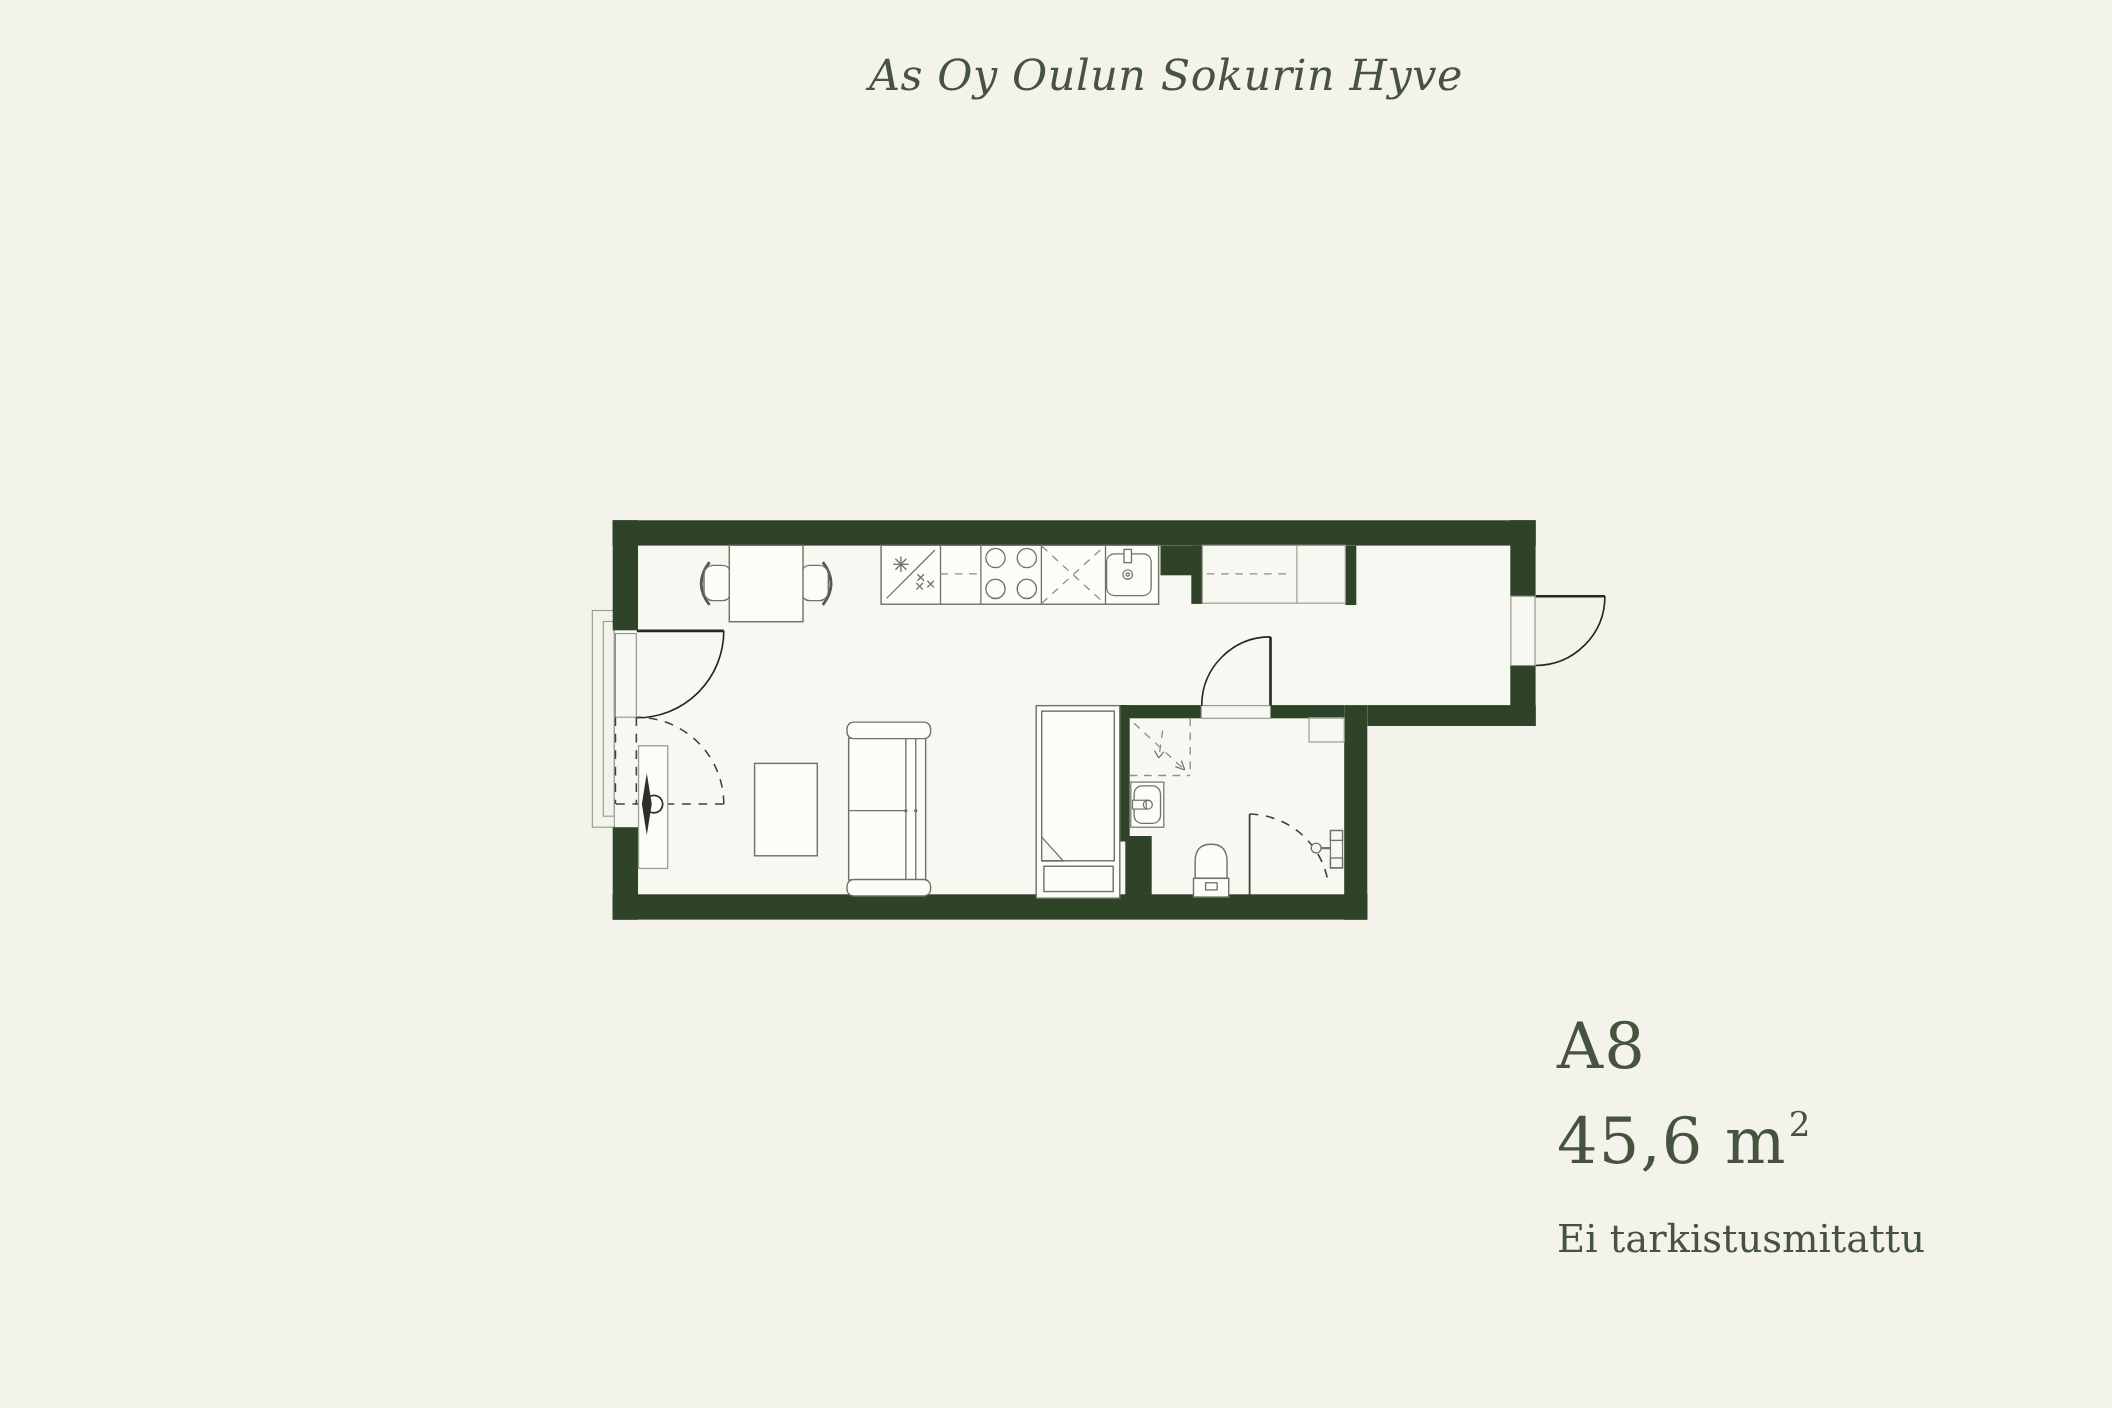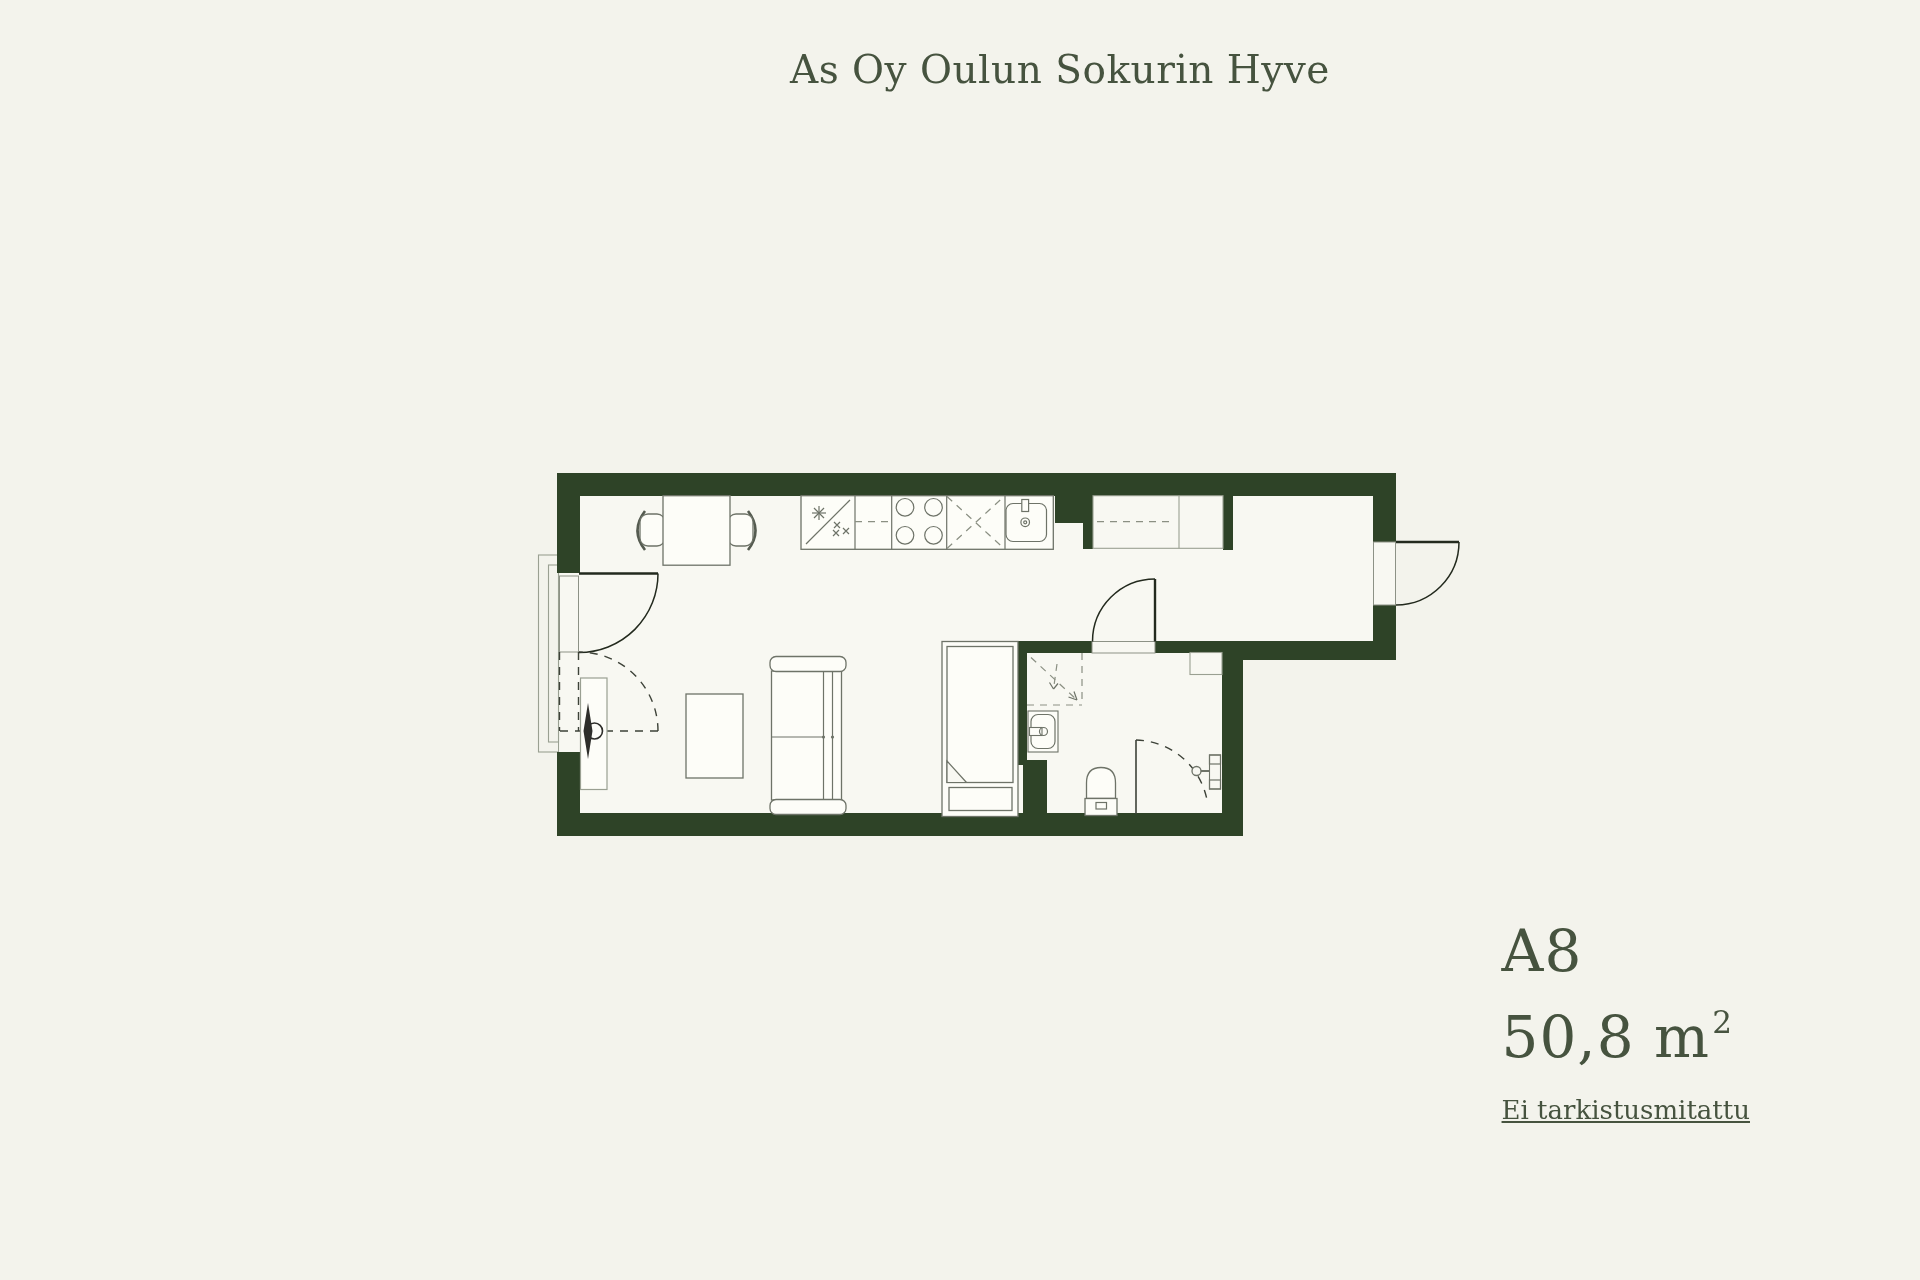"As Oy Oulun Sokurin Hyve" .title { font-style: none -> italic }
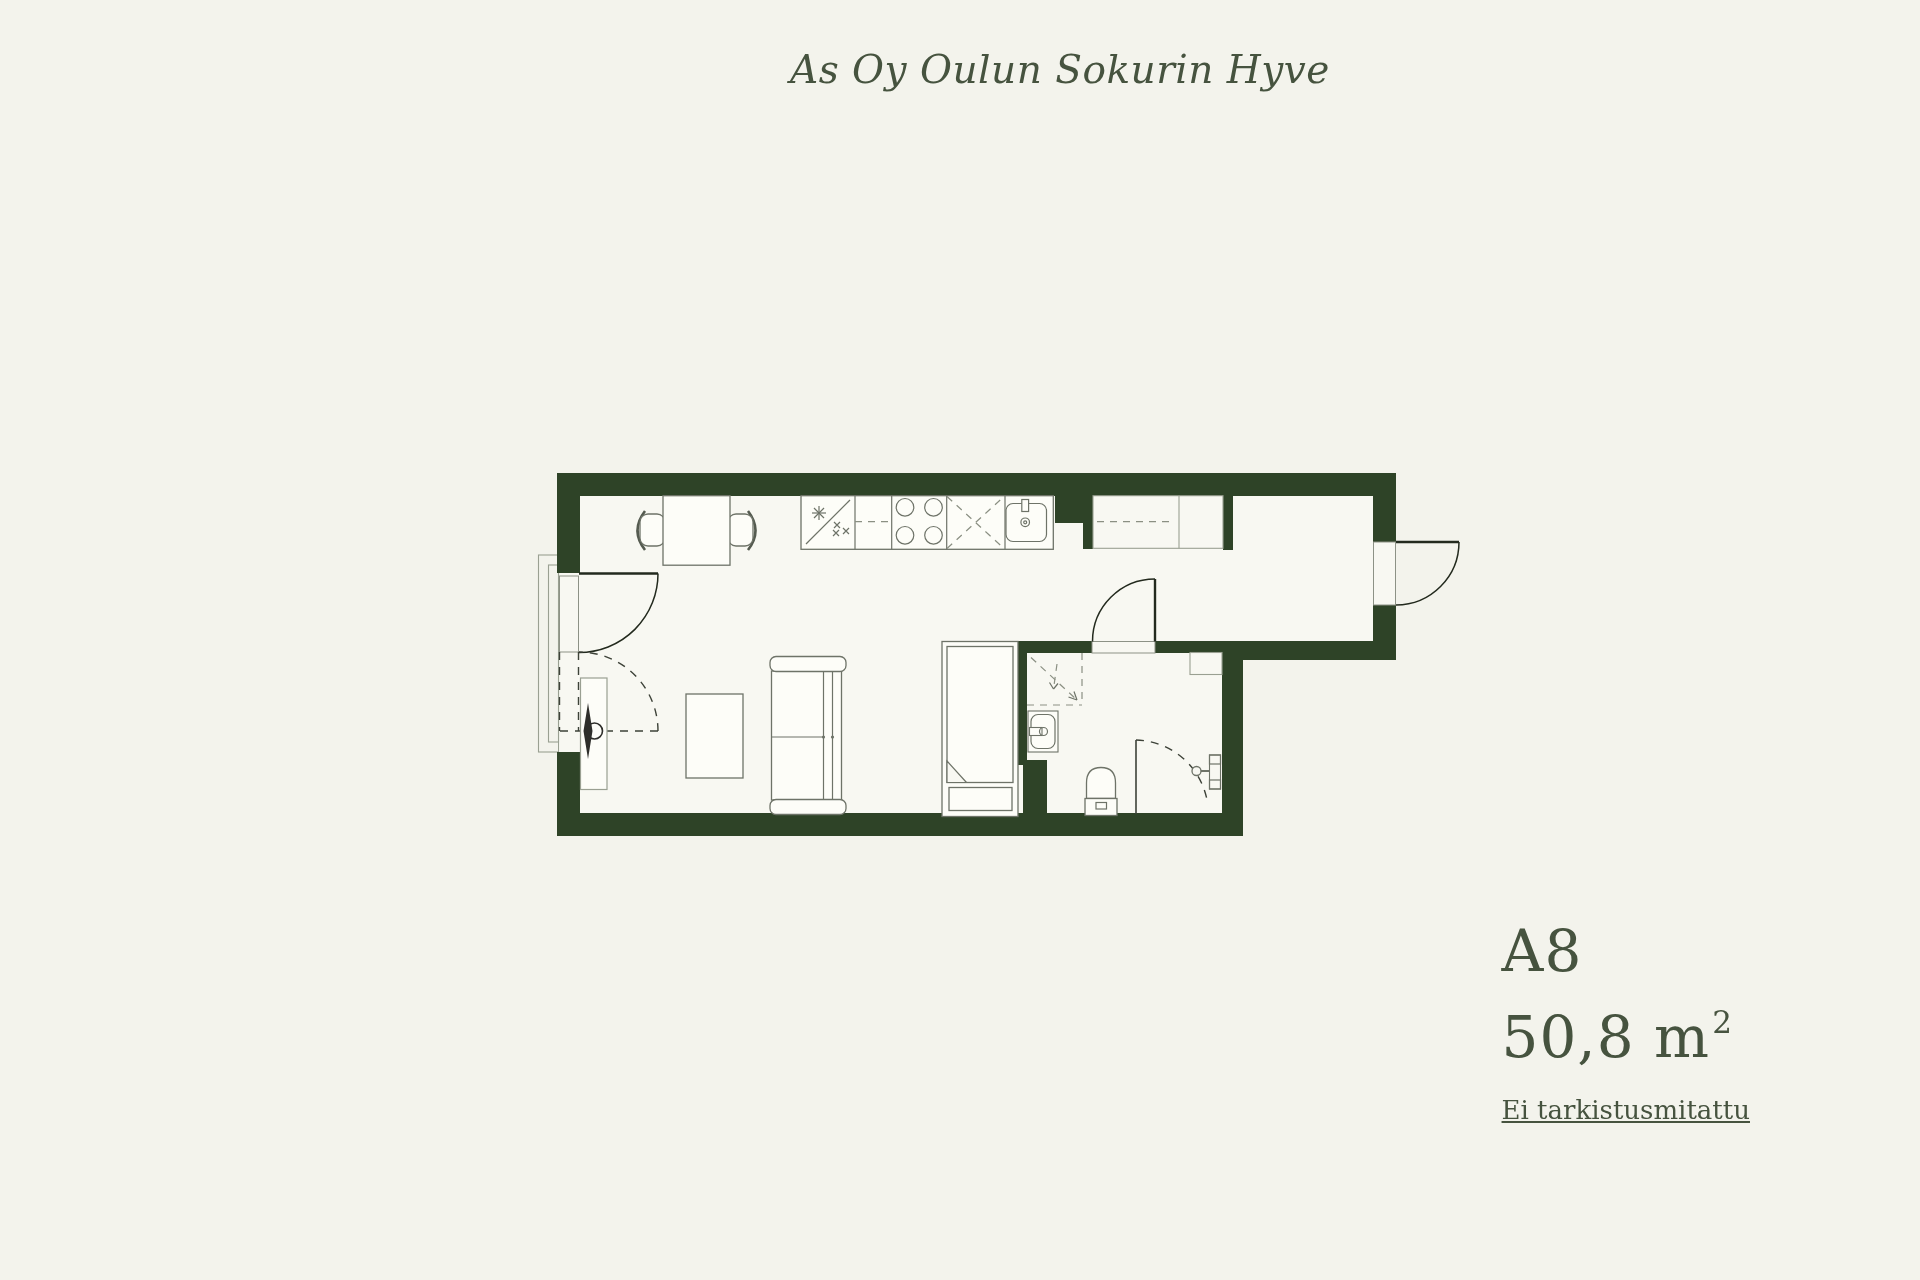"50,8 m" span { text: 50,8 -> 45,6 }
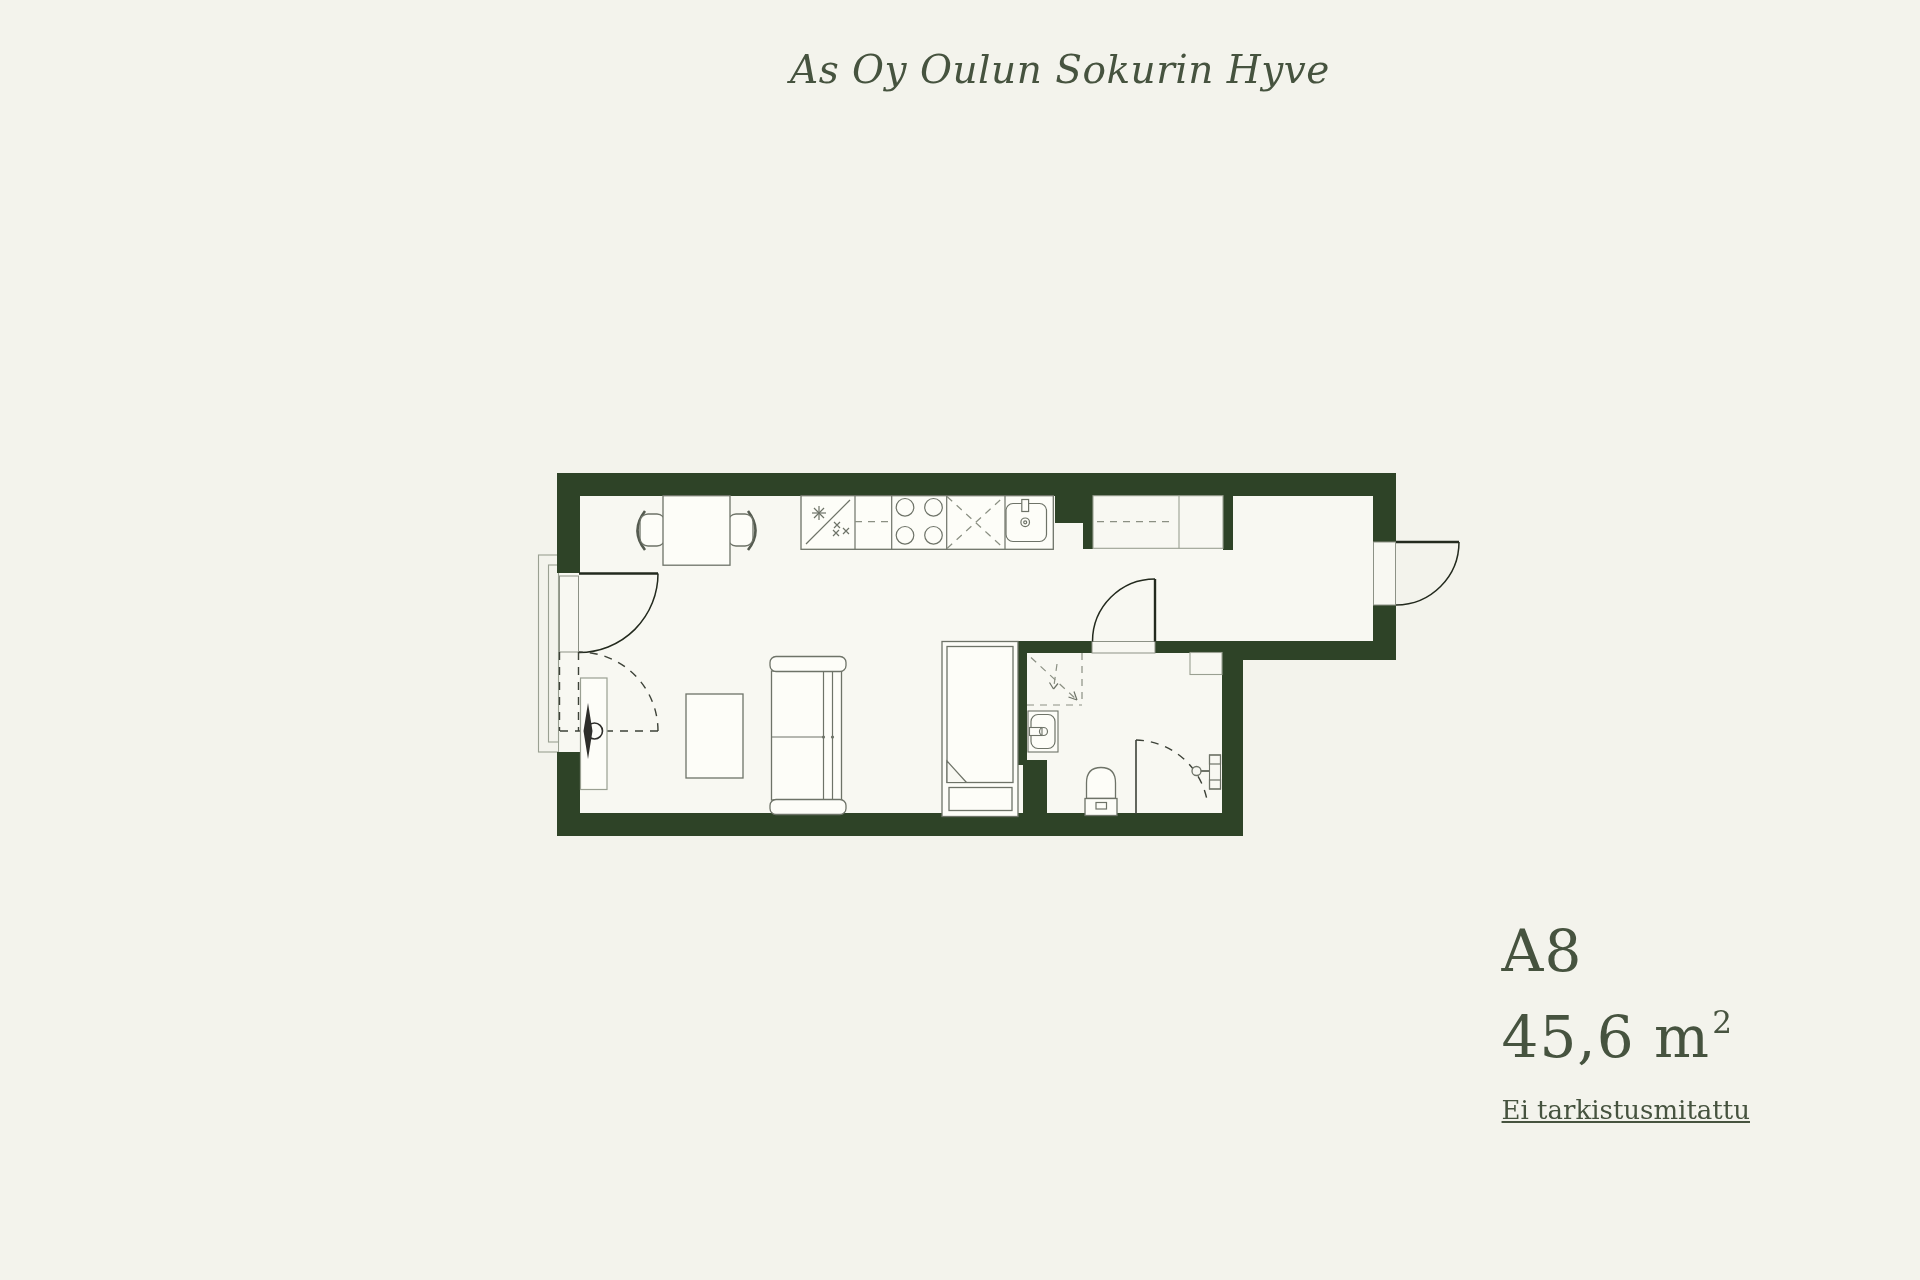"Ei tarkistusmitattu" .unit .note { font-size: 26px -> 35px; margin-top: 4px -> 20px; text-decoration: underline -> none }
